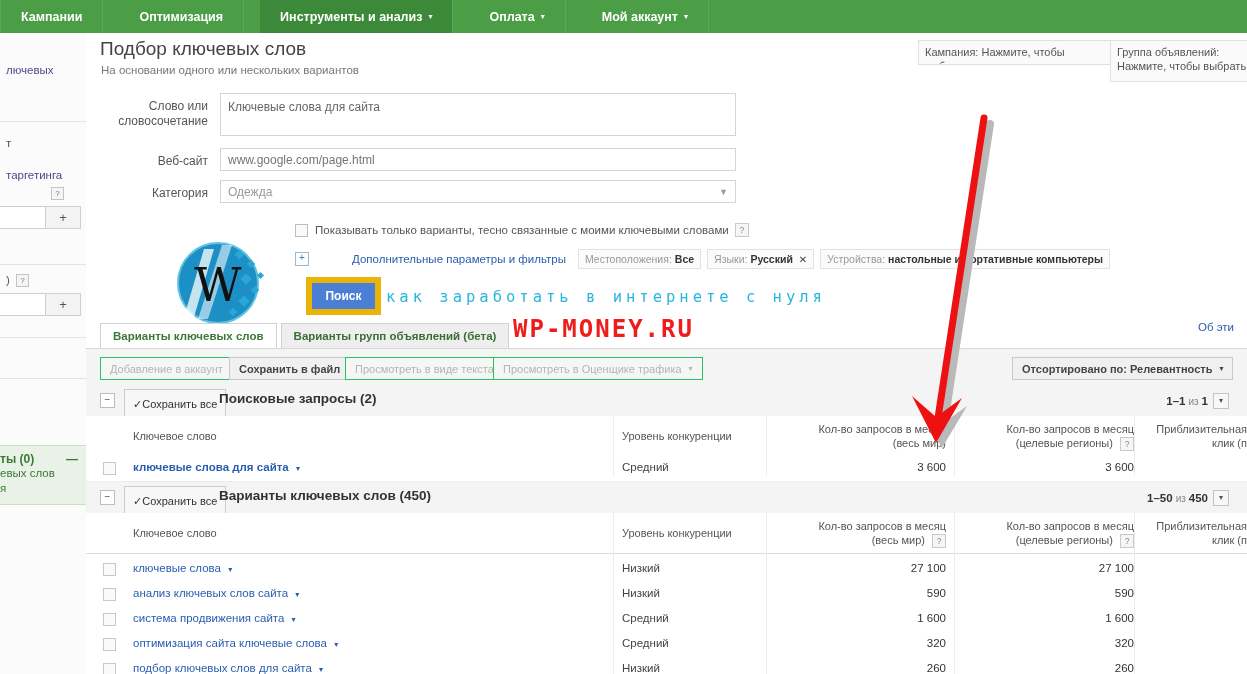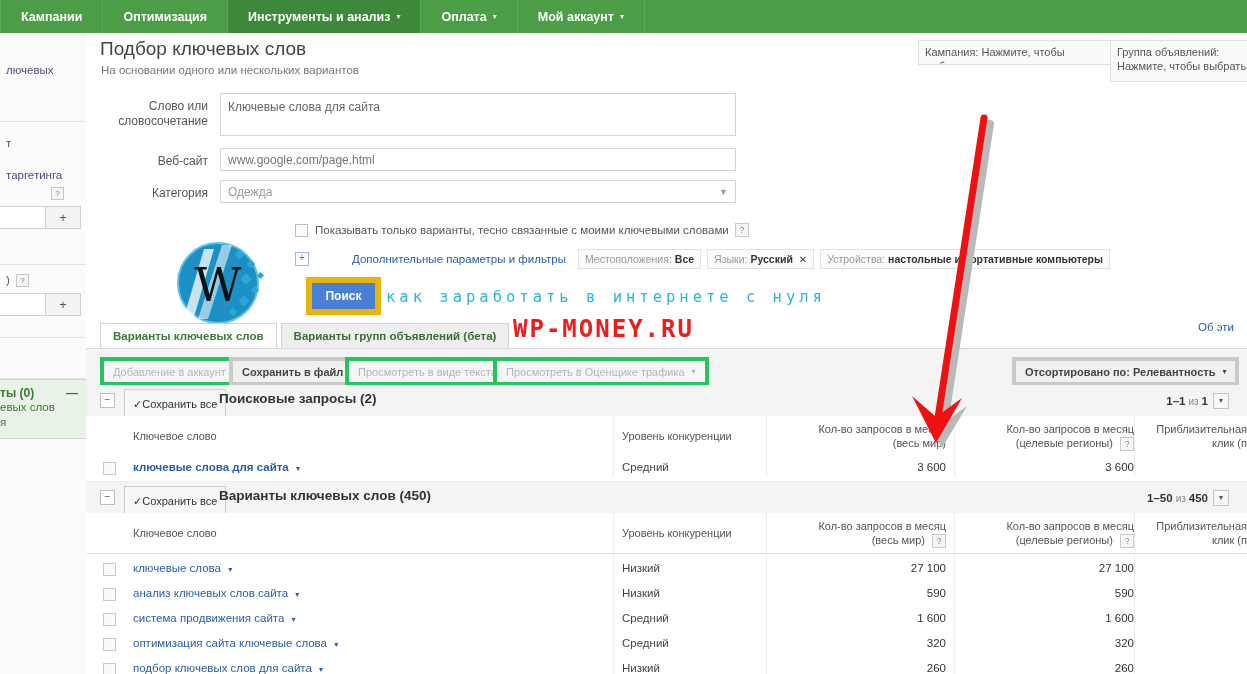"Кампании" .topnav { gap: none -> 16px }
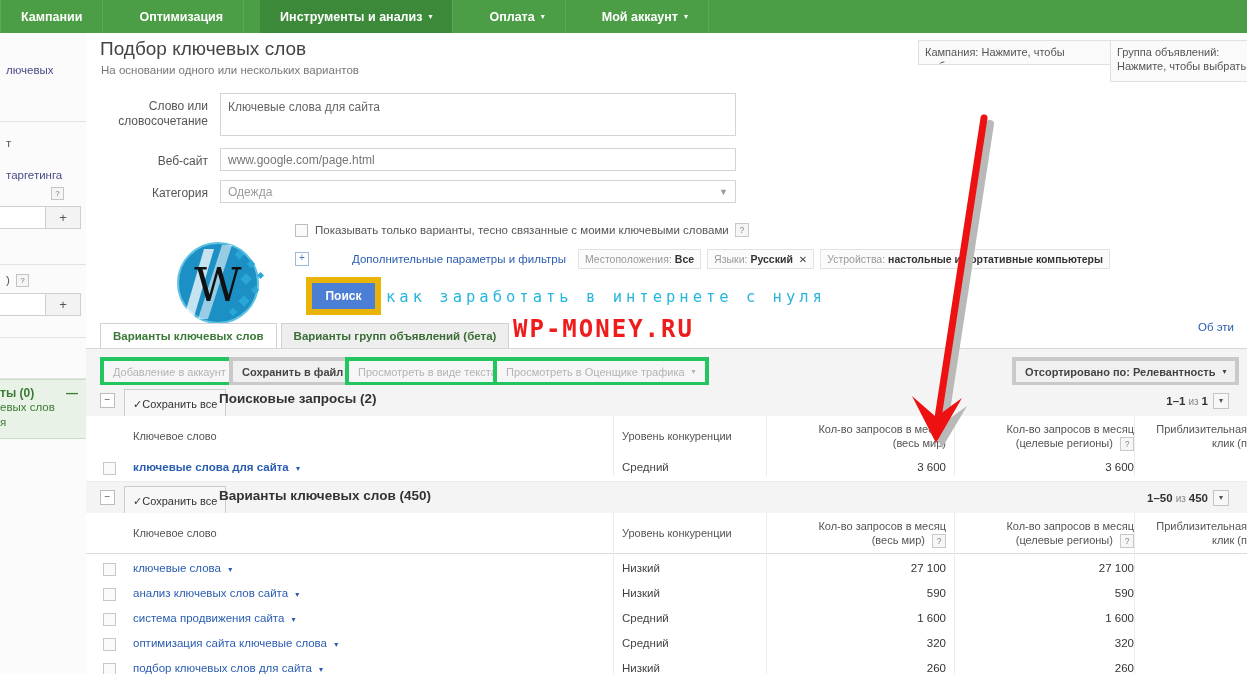"Добавление в аккаунт" .tbtn { border: 4px solid #22c55e -> 1px solid #22c55e }
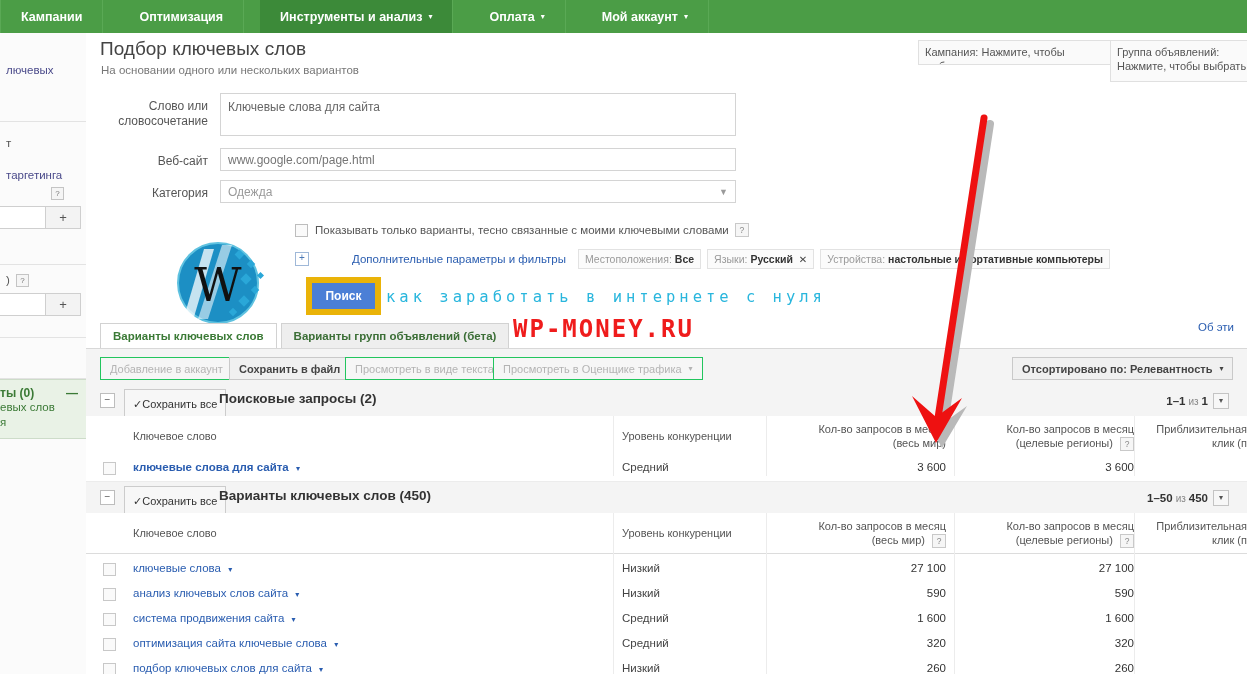"ты (0)" .sb-plan { margin-top: none -> 66px }
